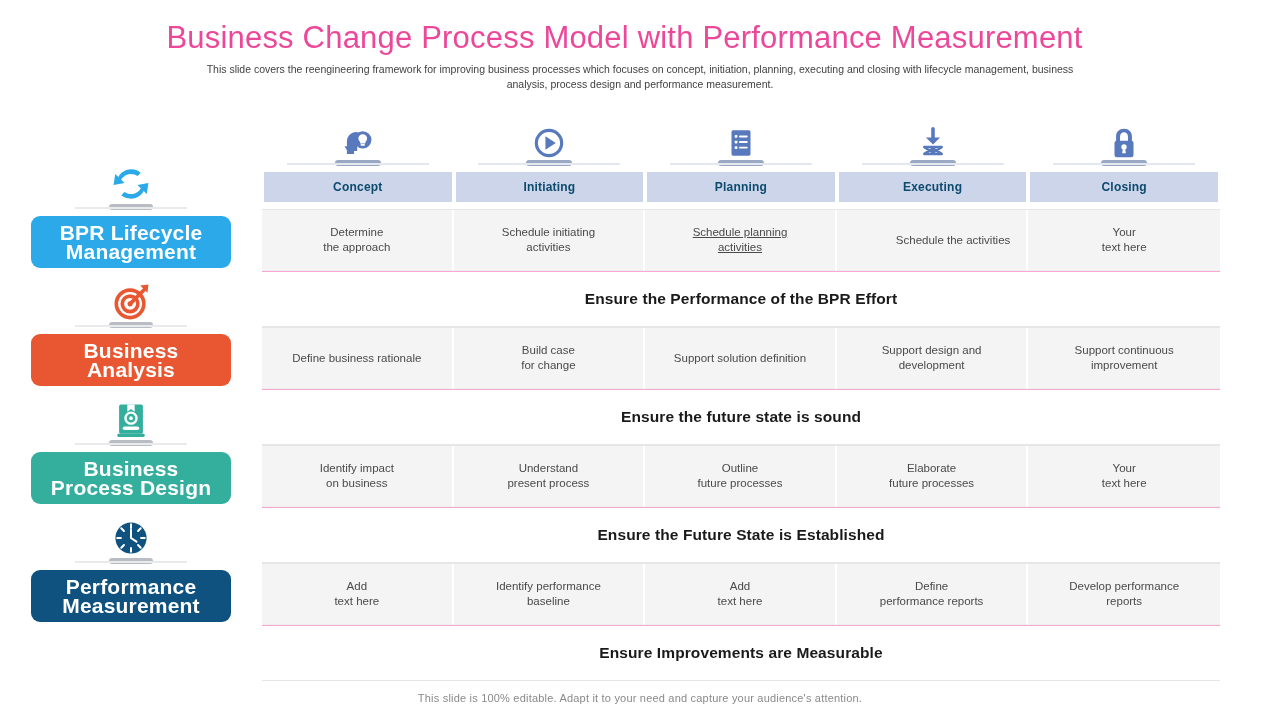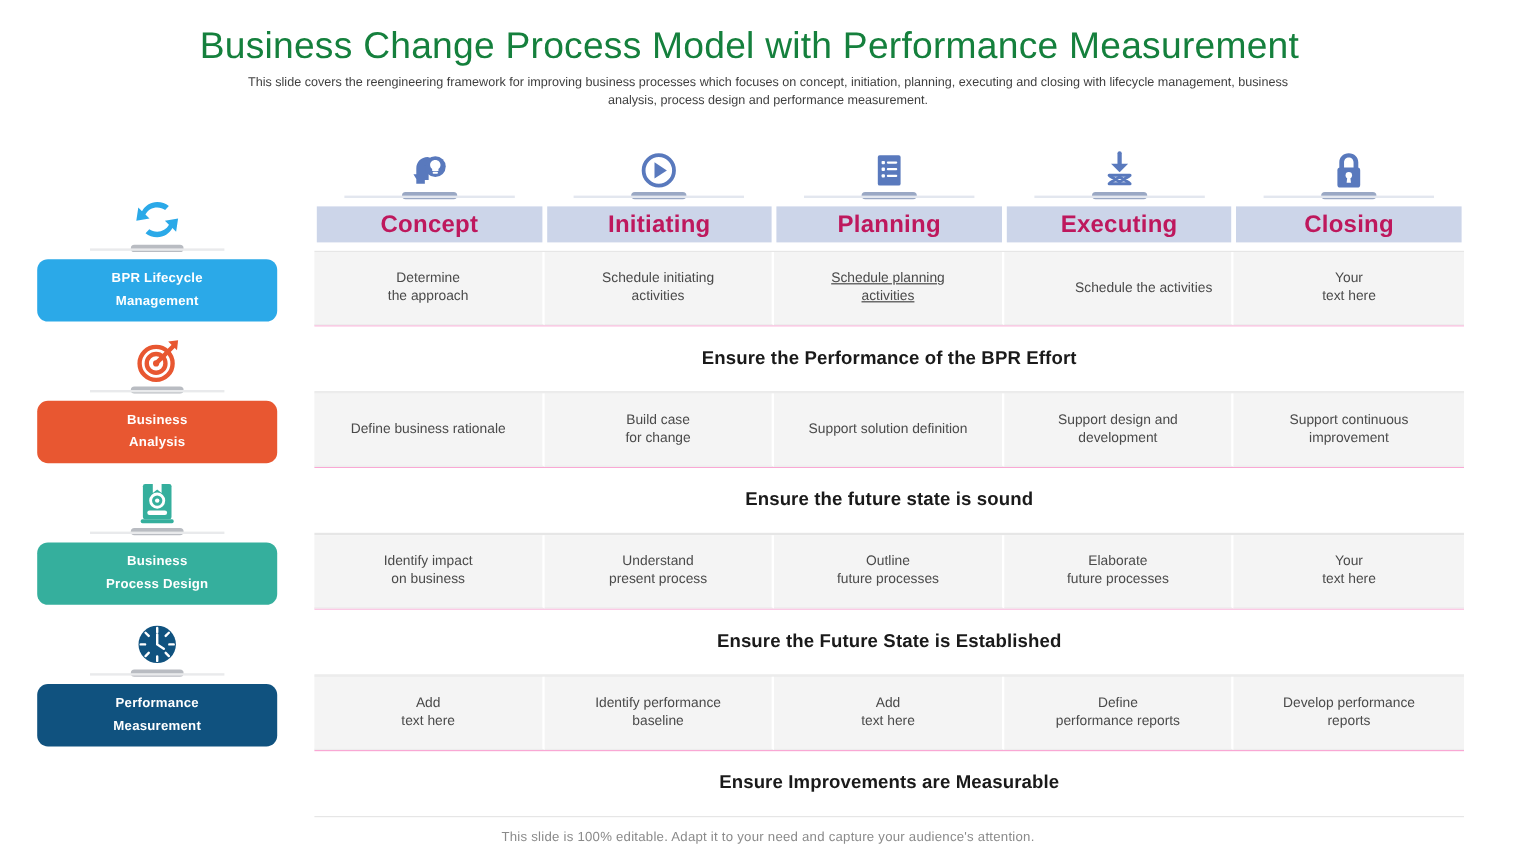"Business Change Process Model with" .title { color: #15803d -> #ec4899 }
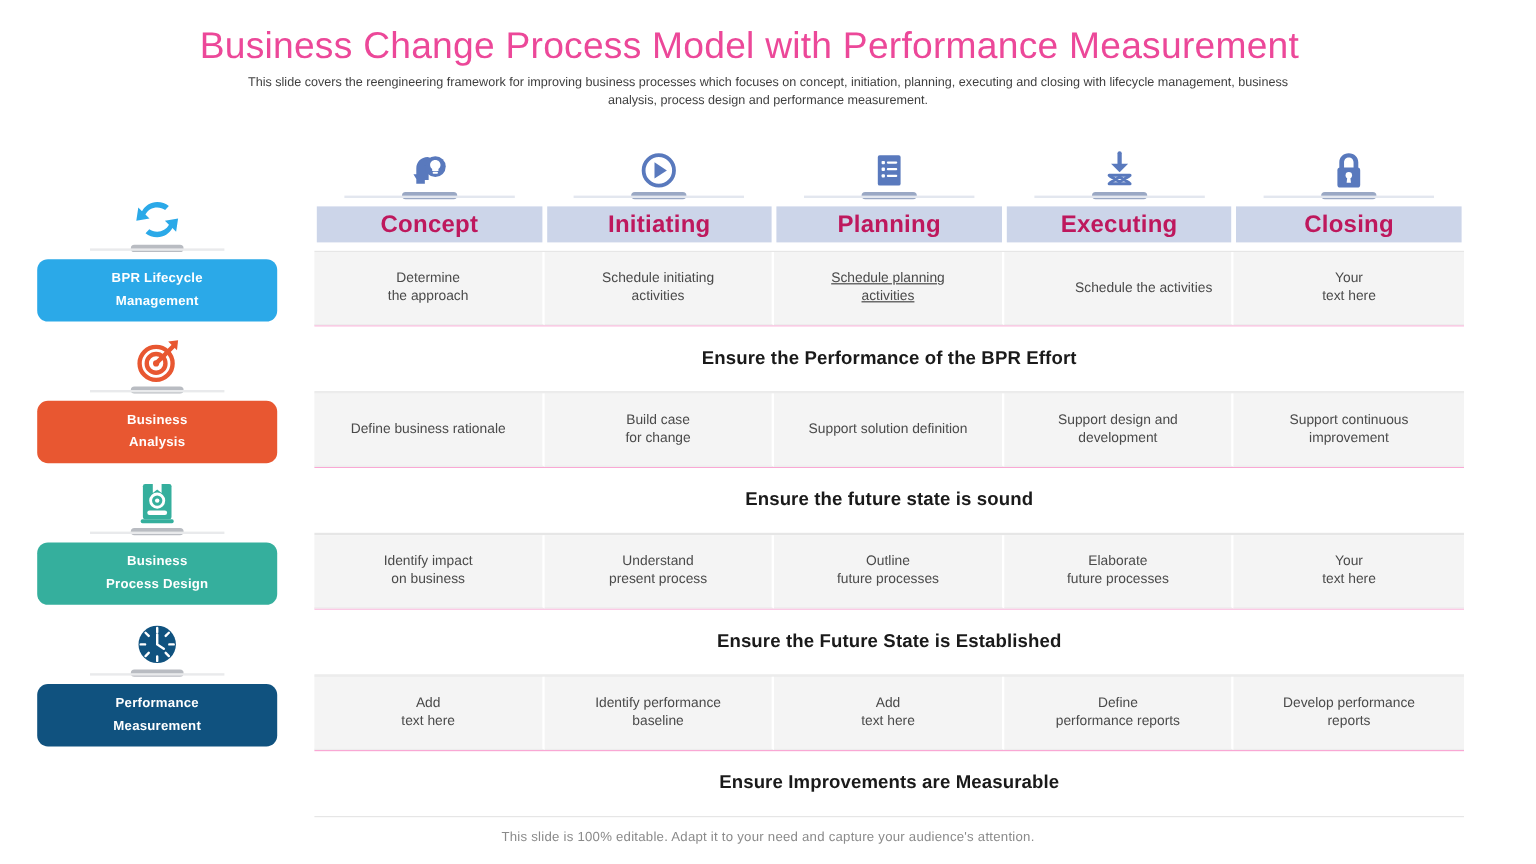"Concept" .col-bar { color: #be185d -> #0c4a6e; font-size: 20px -> 12px }
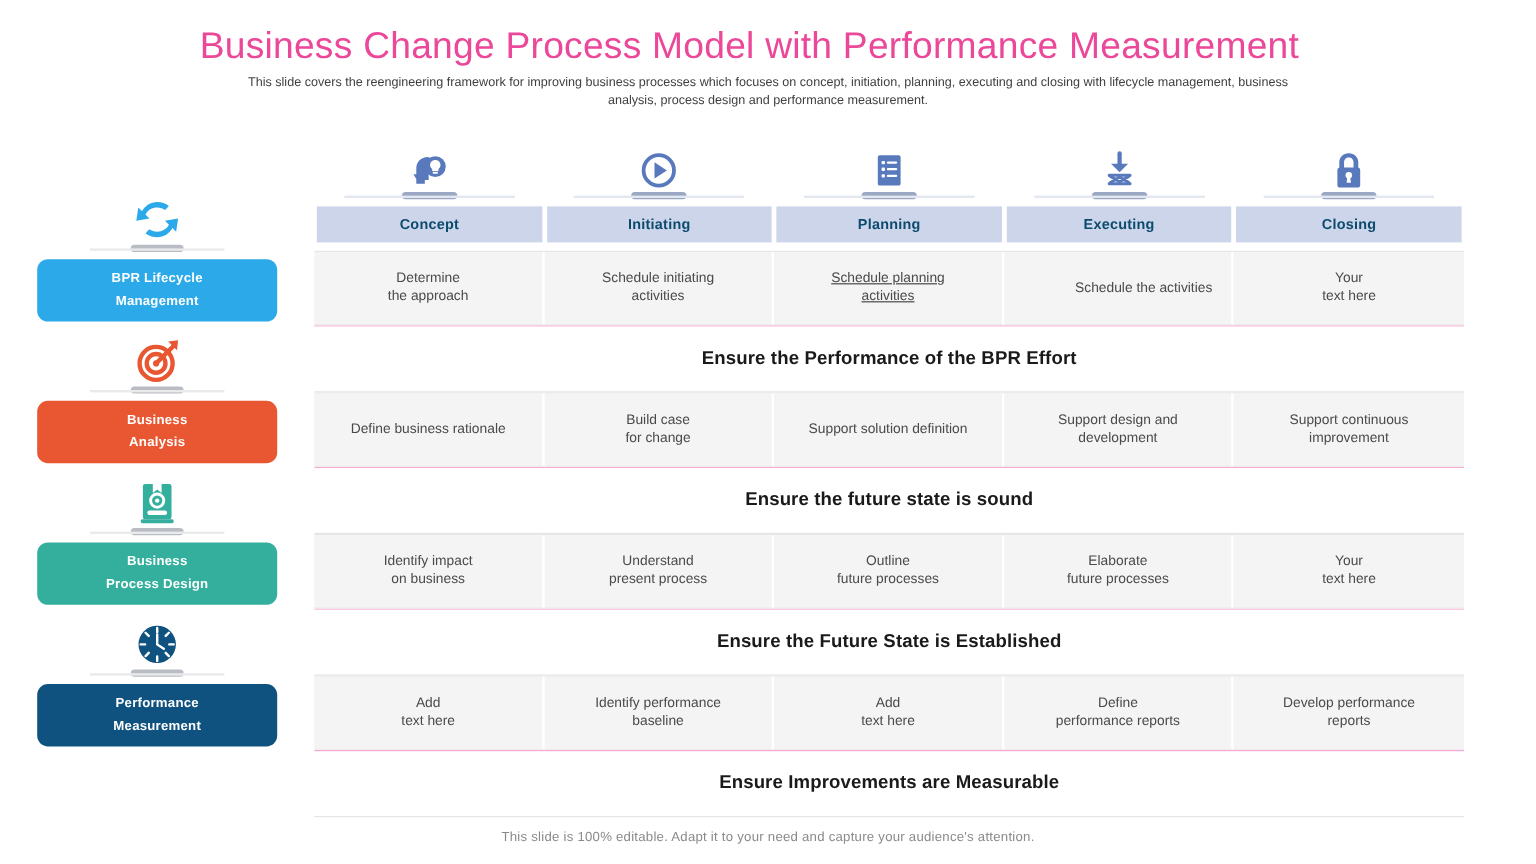"BPR Lifecycle" .badge { font-size: 11px -> 21px }
